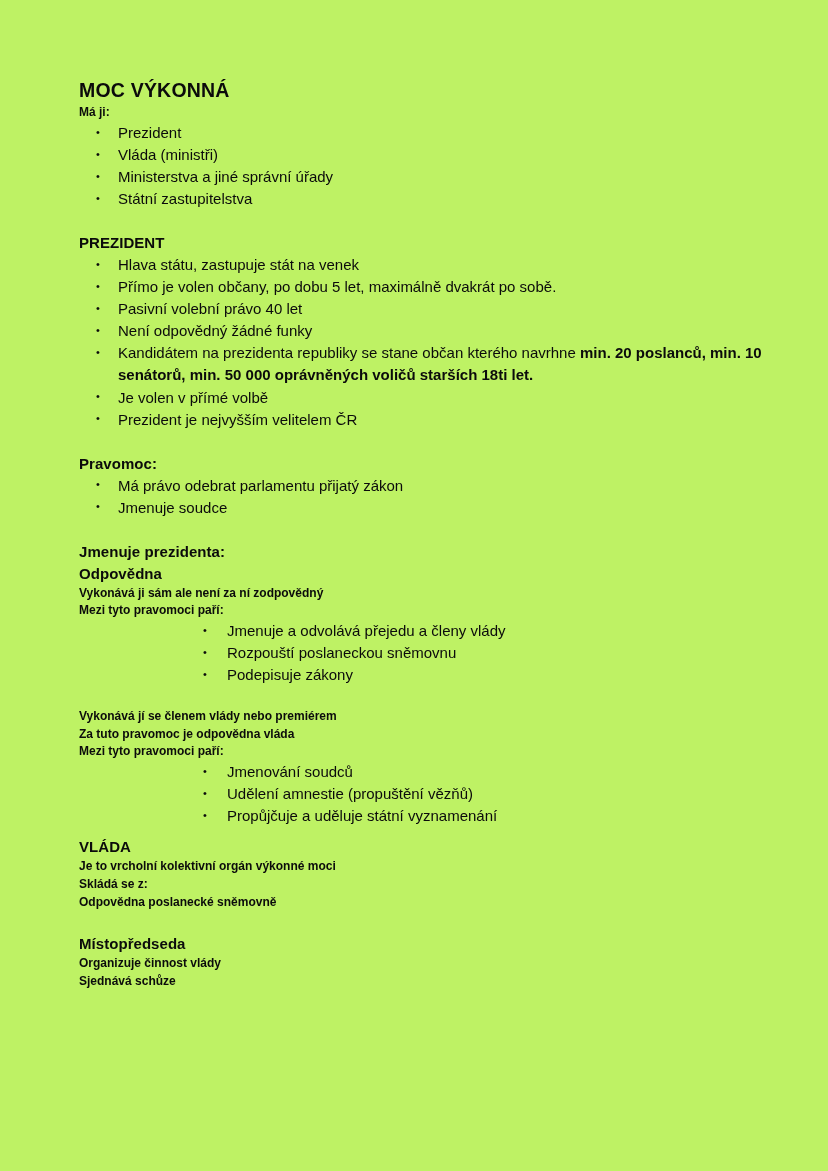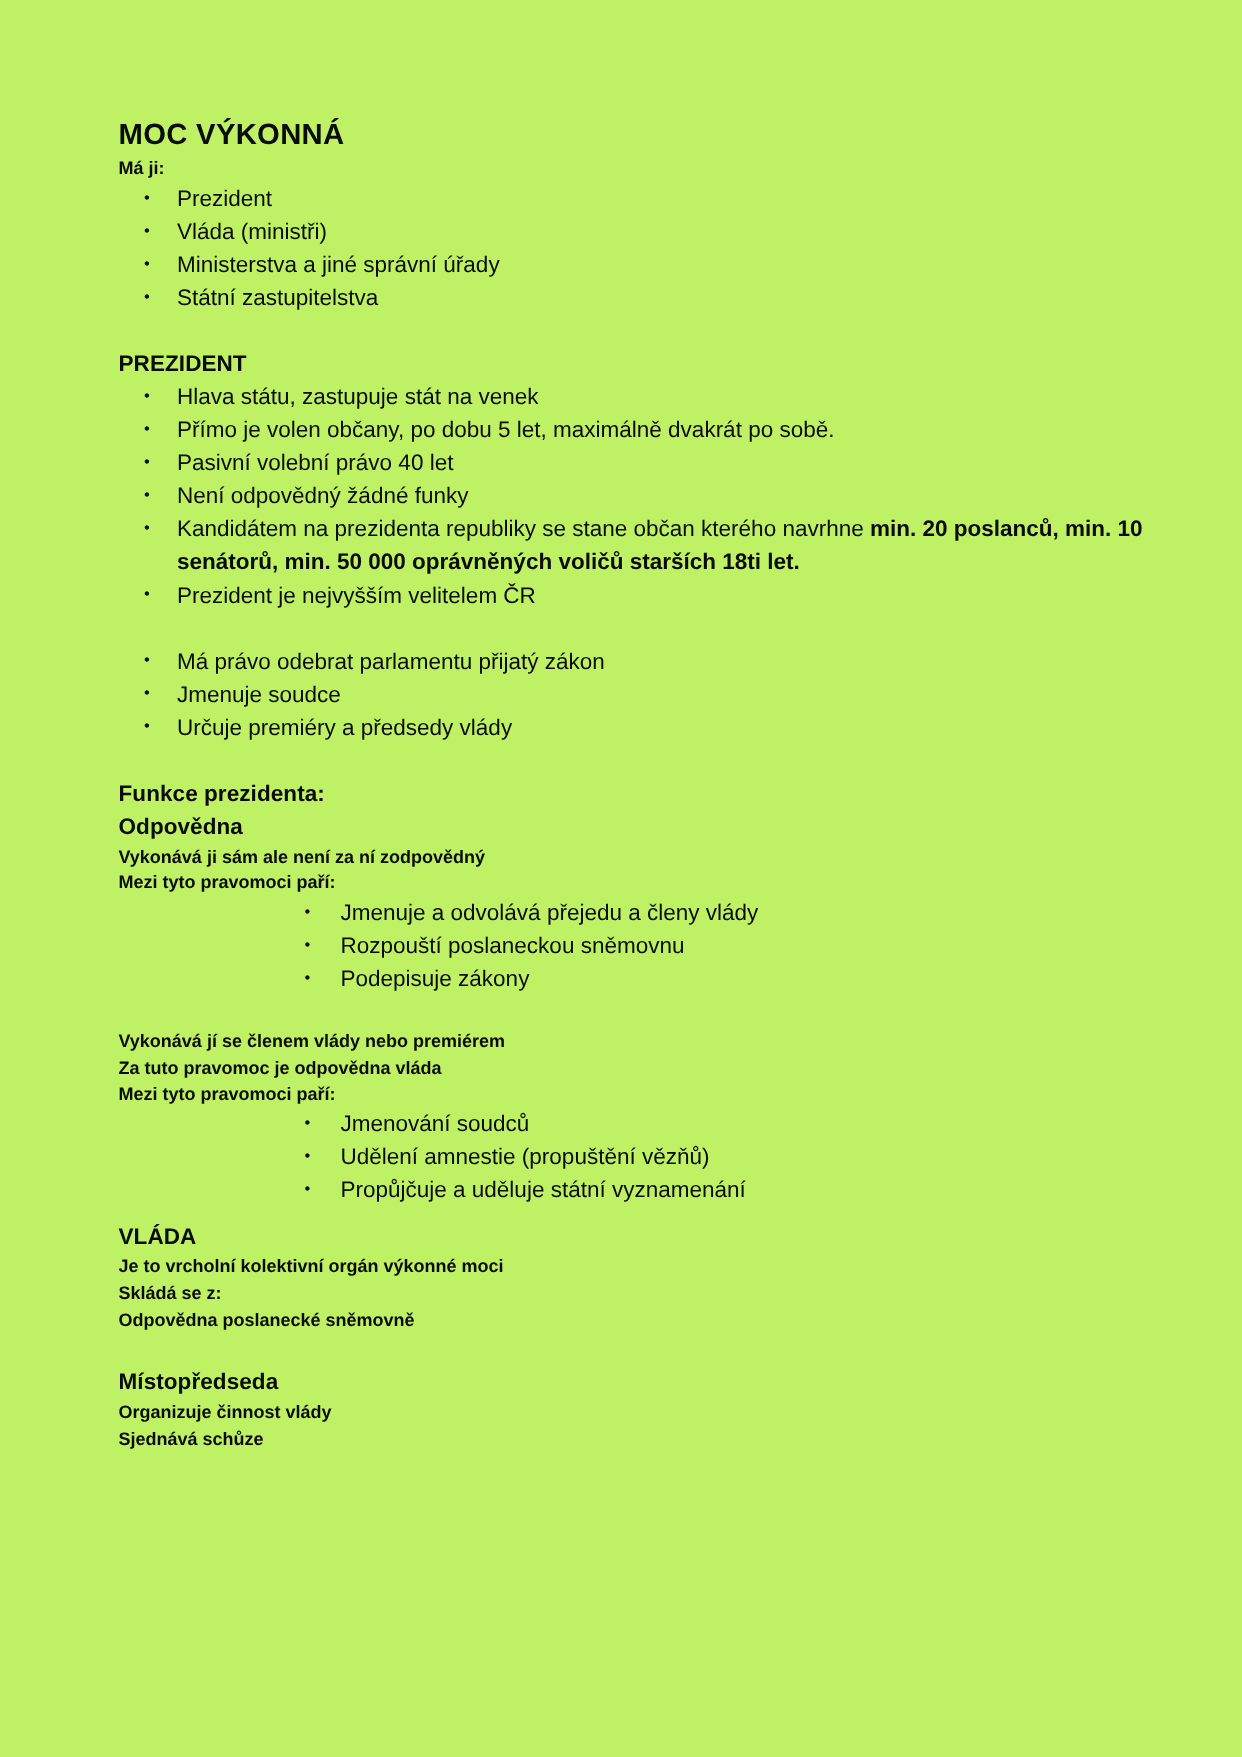"Je volen v přímé volbě" li { html: none -> <li>Je volen v přímé volbě</li> }
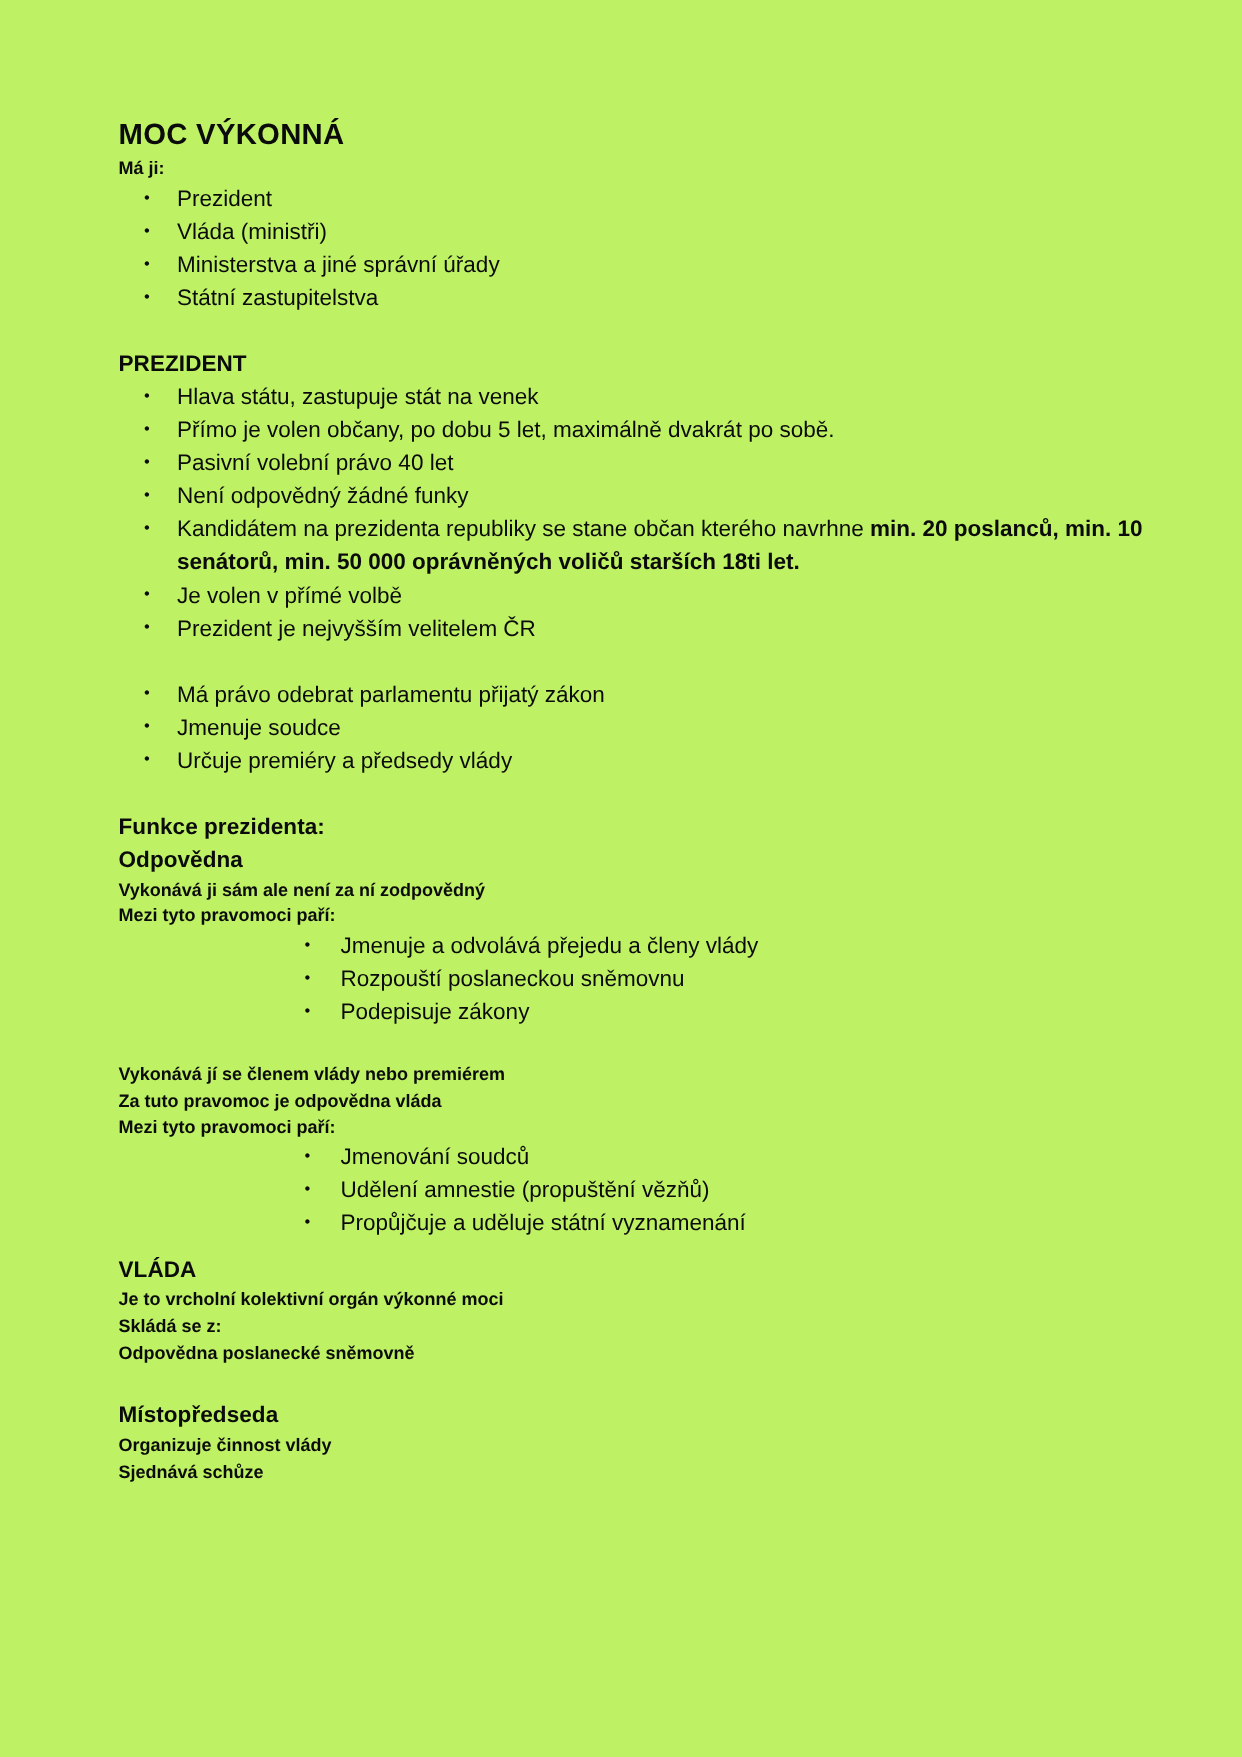"Pravomoc:" h2.section-head { html: none -> <h2>Pravomoc:</h2> }
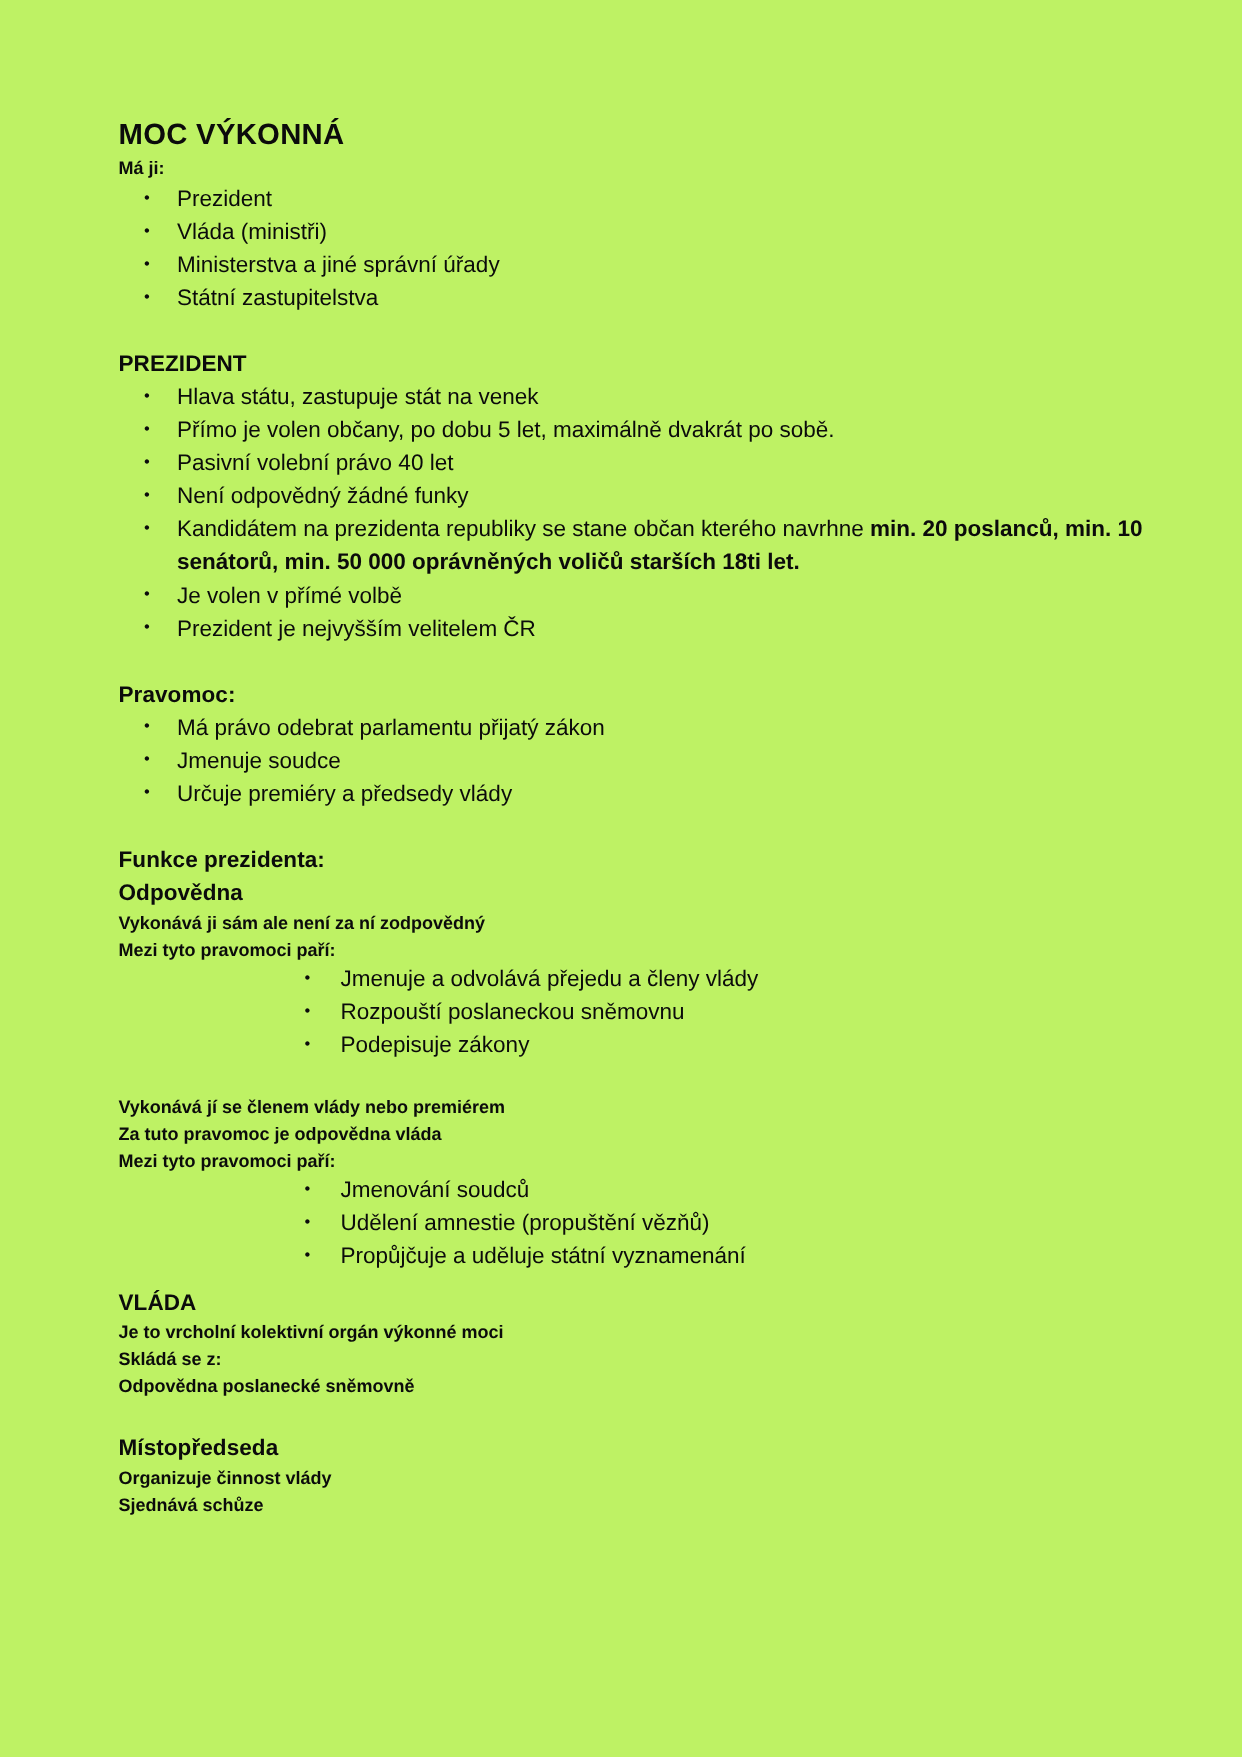"Určuje premiéry a předsedy vlády" li { html: <li>Určuje premiéry a předsedy vlády</li> -> none }
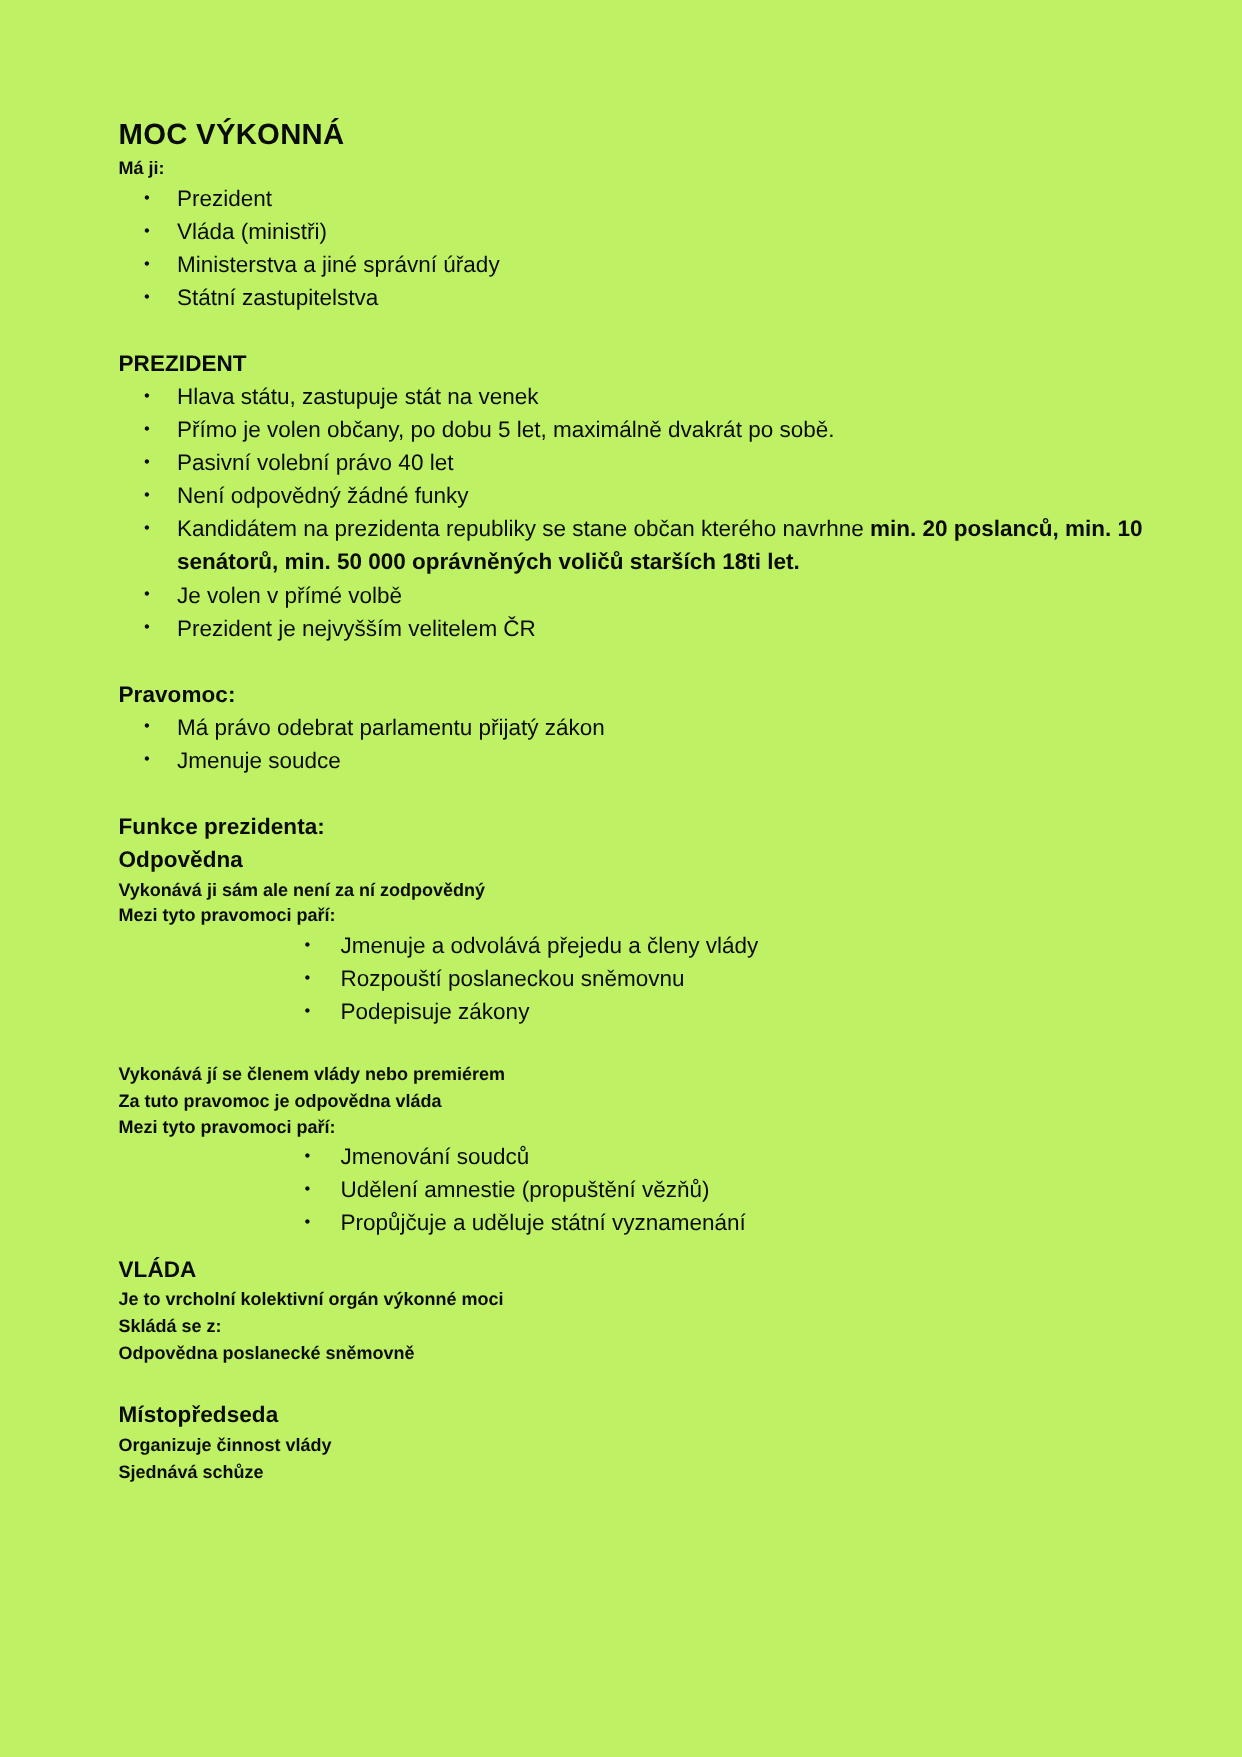"Funkce prezidenta:" h2.section-head { text: Funkce -> Jmenuje }
